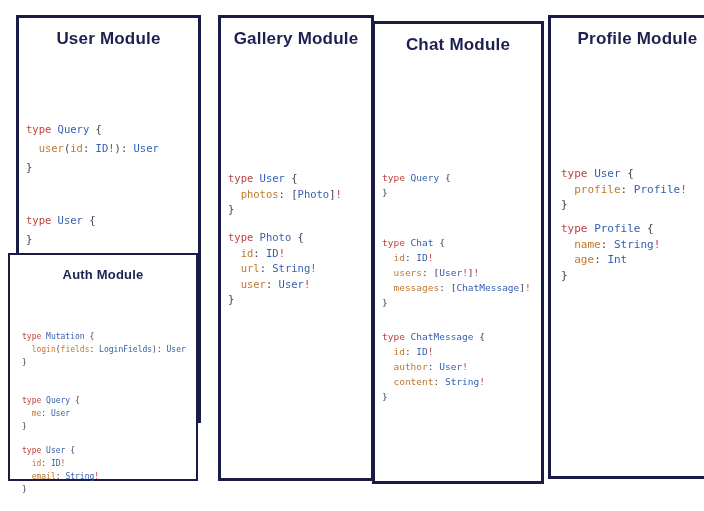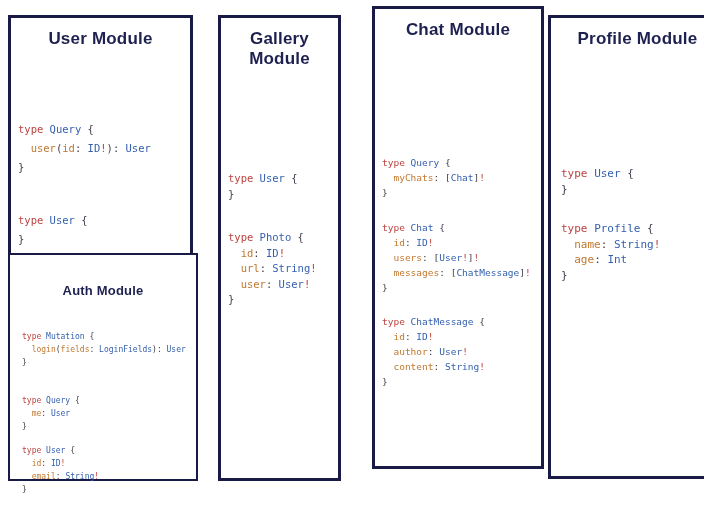"User Module" #p-user { left: 8px -> 16px }
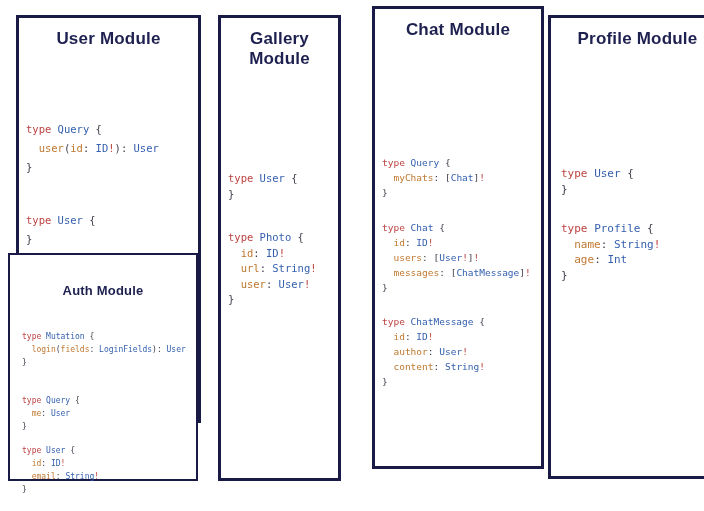"Gallery Module" #p-gallery { width: 123px -> 156px }
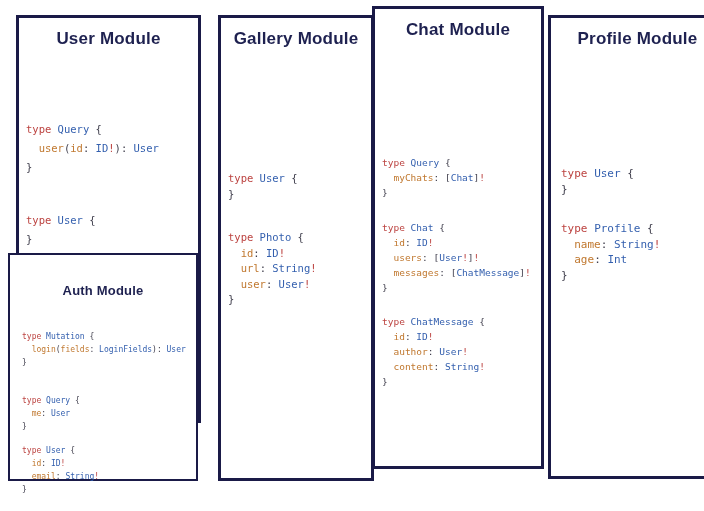"Chat Module" #p-chat { top: 6px -> 21px }
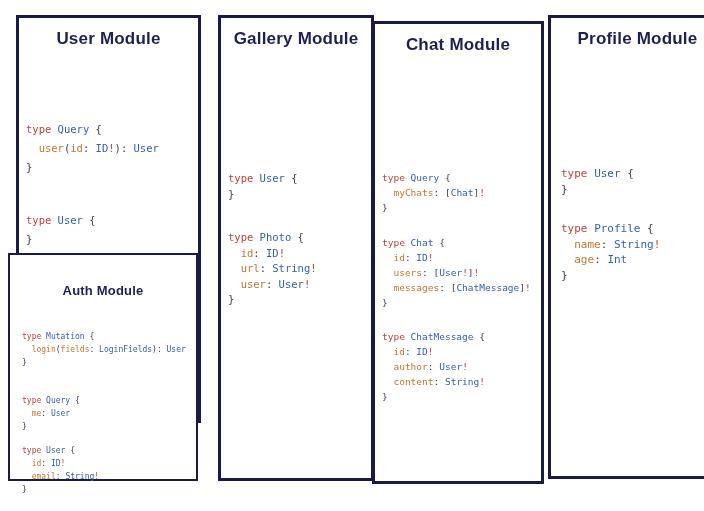"photos: [Photo]!" div.ln { html: none -> <div><span> </span><span>photos</span><span>: [</span><span>Photo</span><span>]</span><span>!</span></div> }
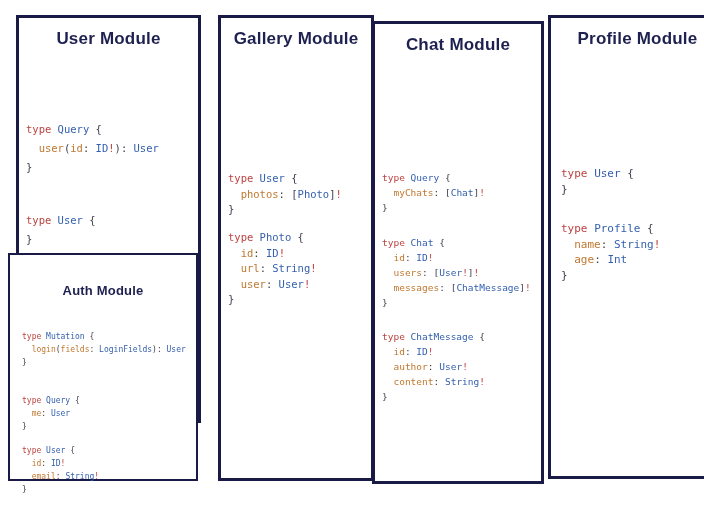"myChats: [Chat]!" div.ln { html: <div><span> </span><span>myChats</span><span>: [</span><span>Chat</span><span>]</span><span>!</span></div> -> none }
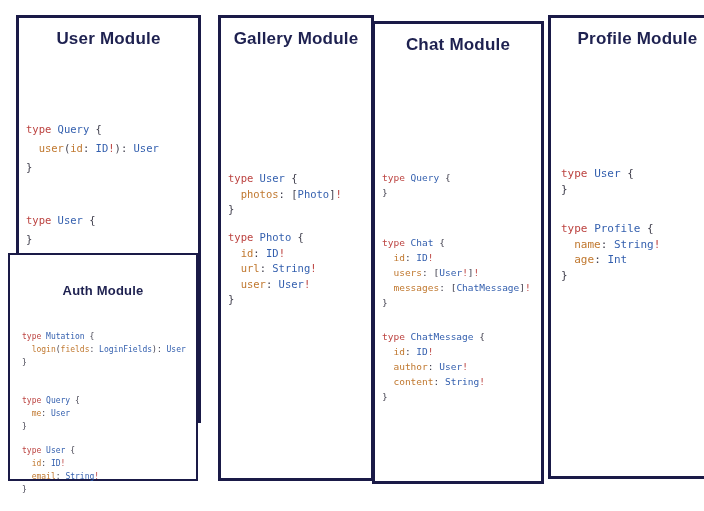"profile: Profile!" div.ln { html: none -> <div><span> </span><span>profile</span><span>: </span><span>Profile</span><span>!</span></div> }
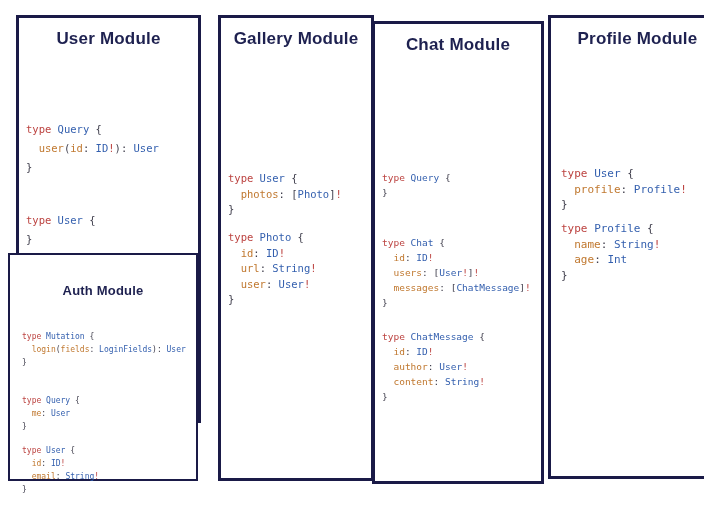"Auth Module" .auth-box .ptitle { padding-top: 28px -> 12px }
